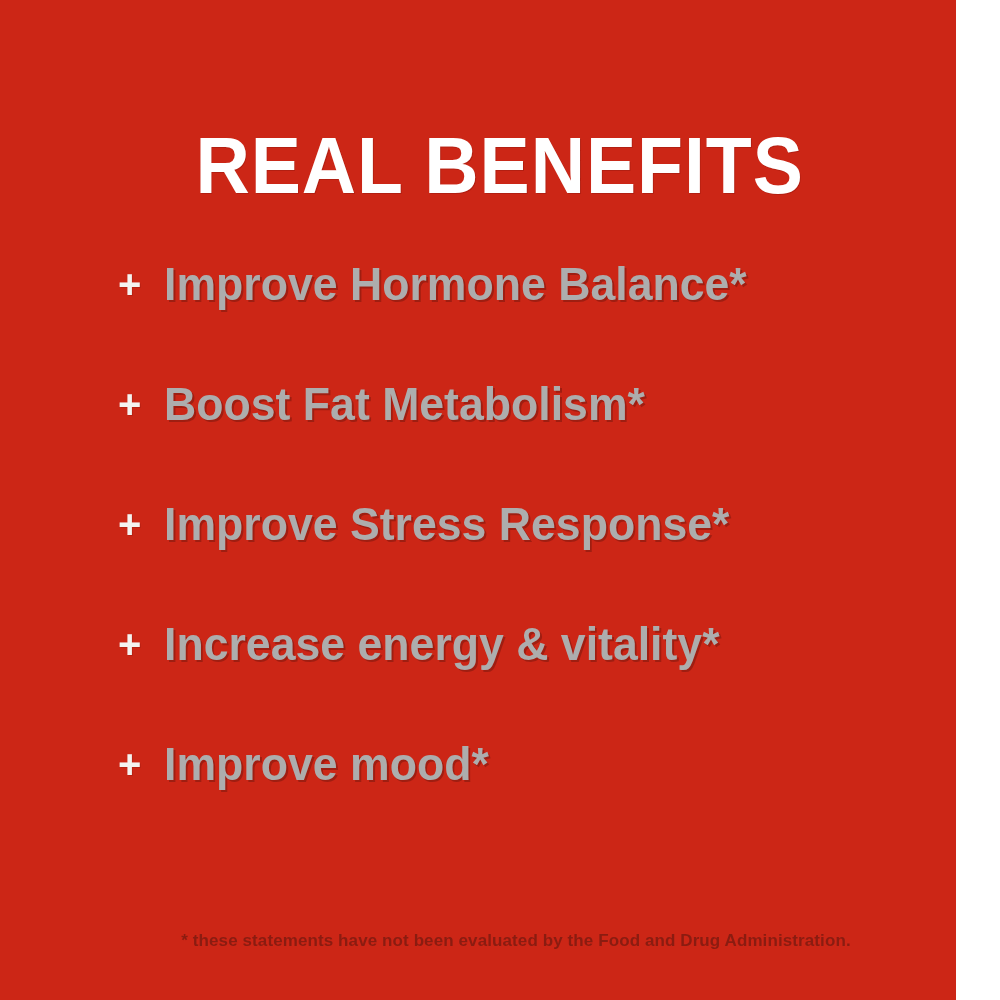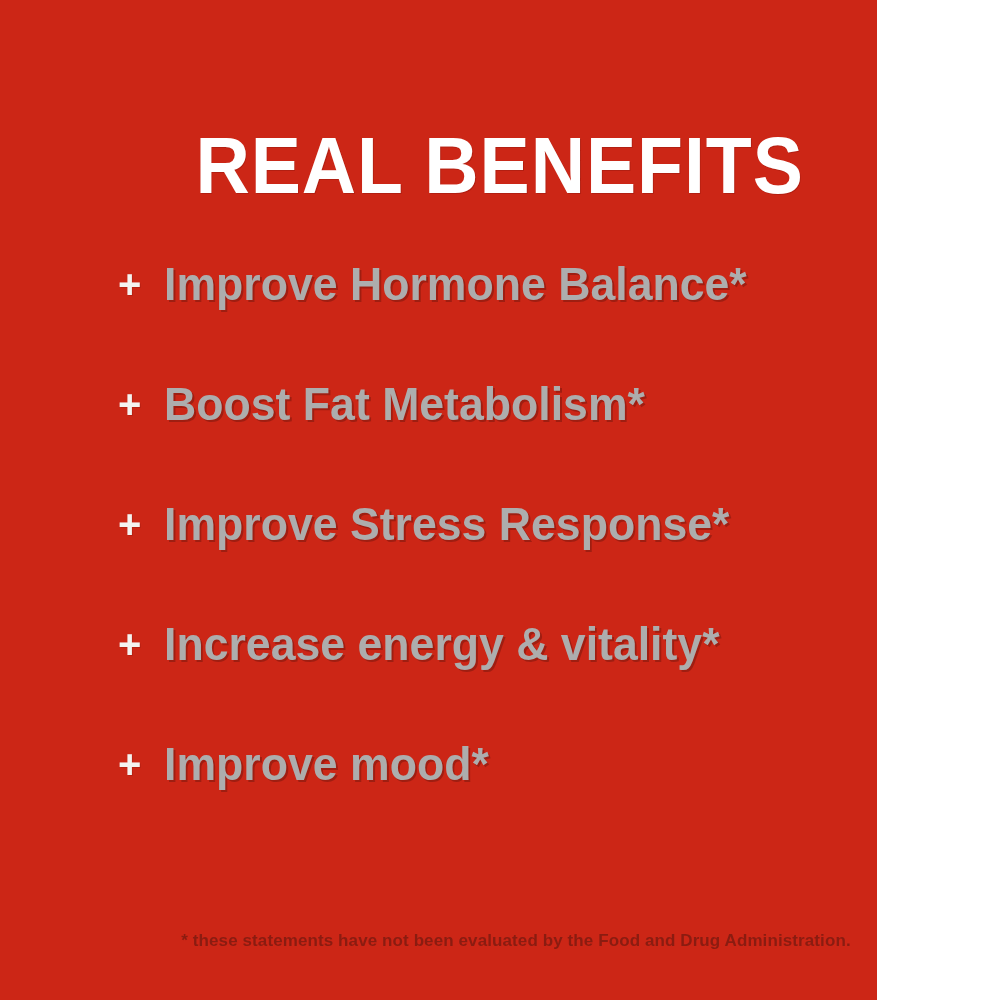"REAL BENEFITS" #poster { width: 877px -> 956px }
